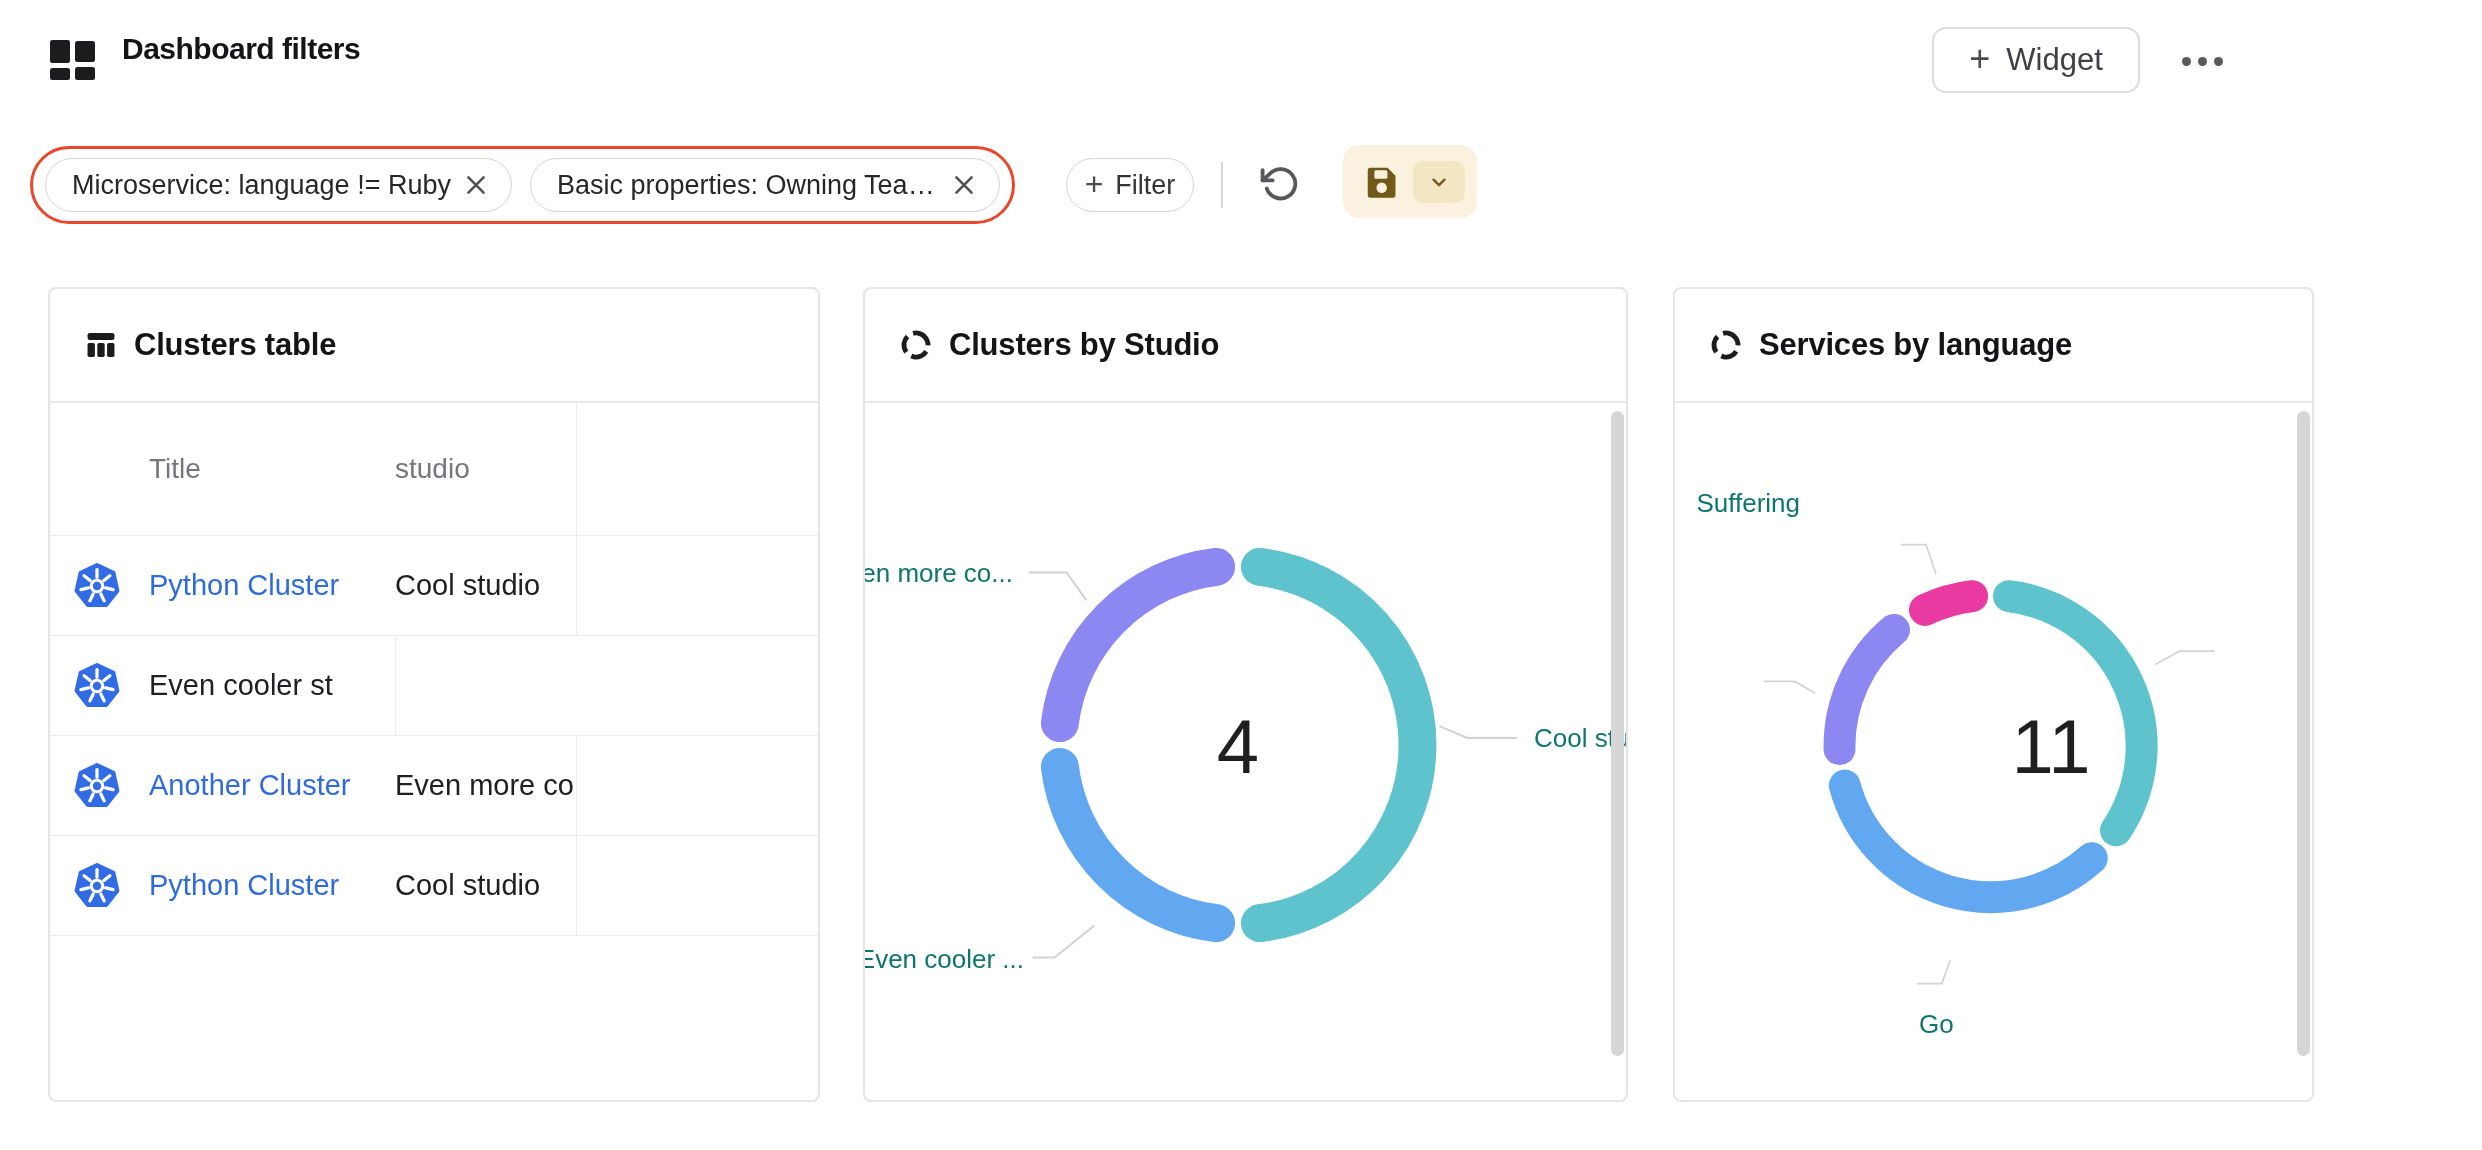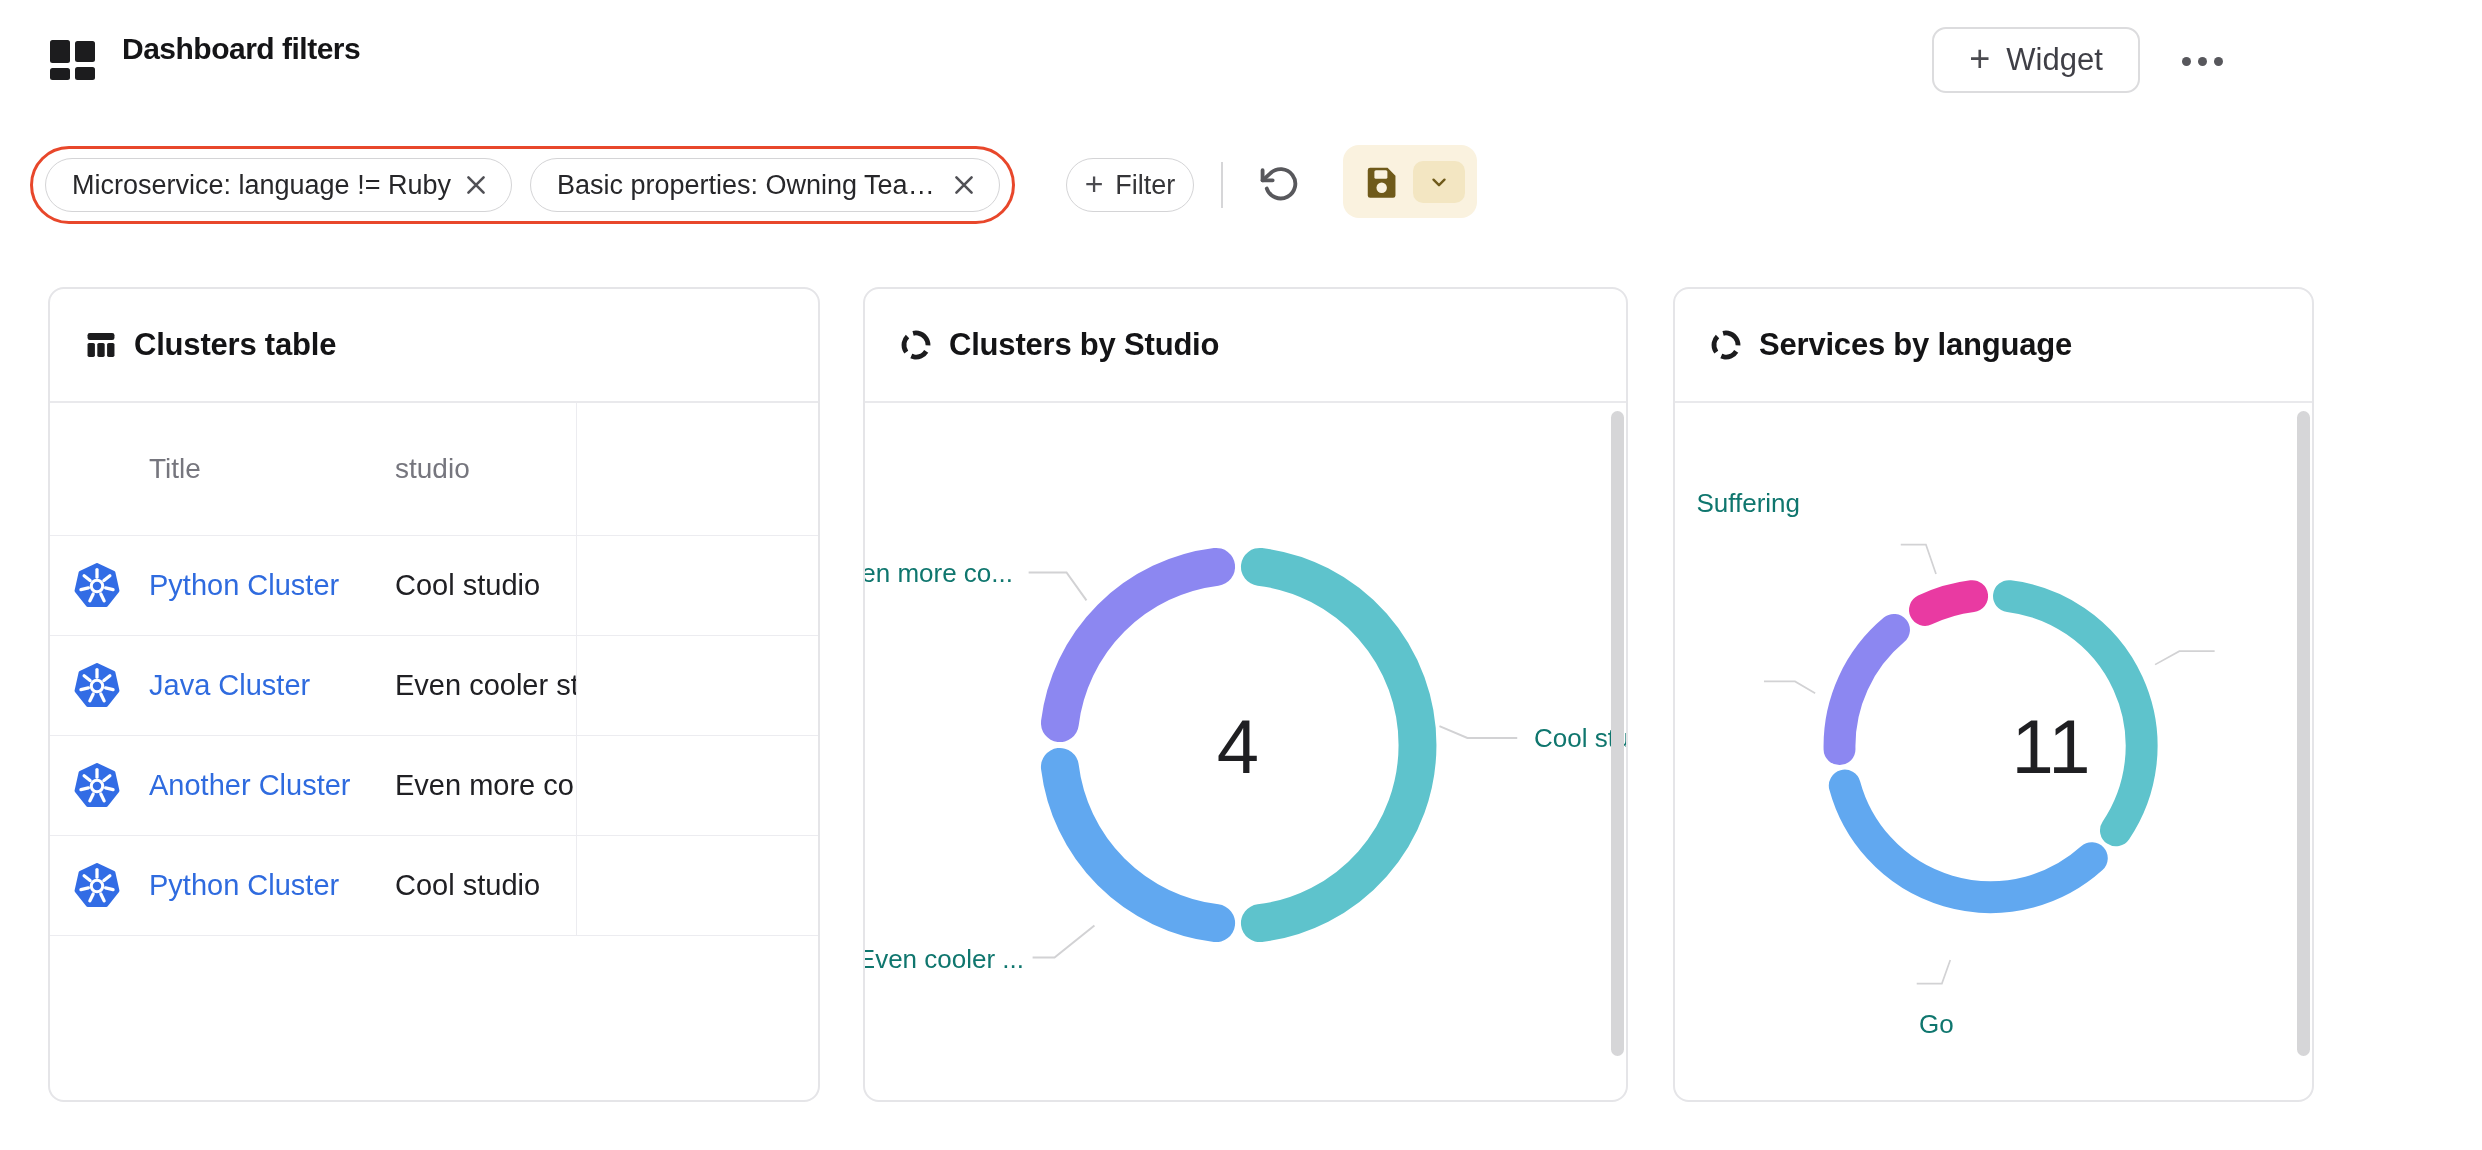"Clusters table" .card { border-radius: 16px -> 8px }
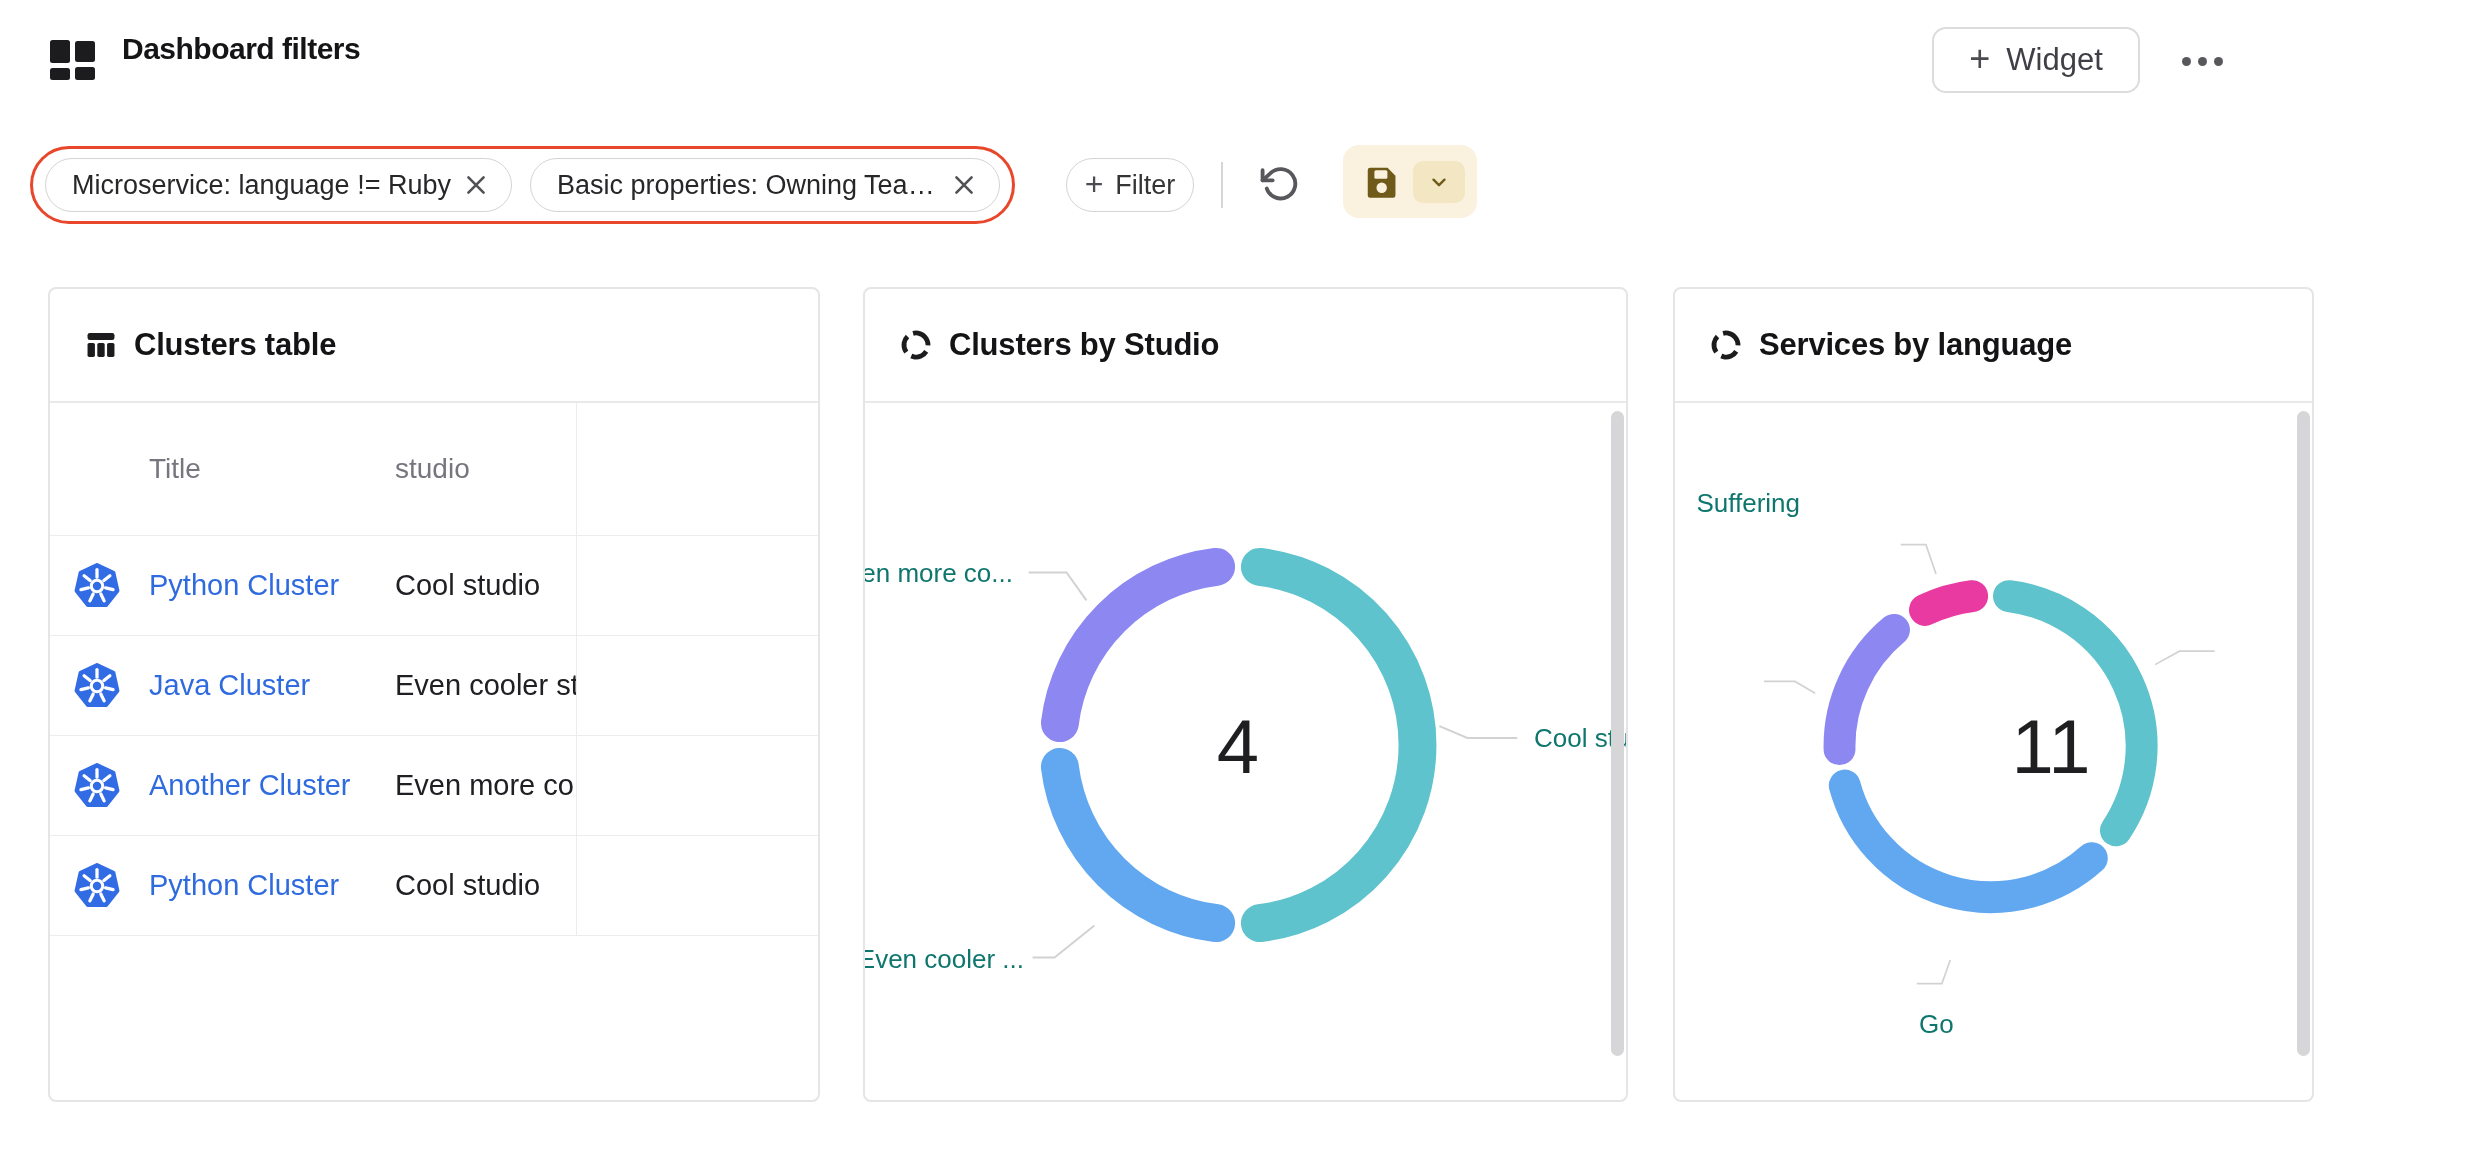"Java Cluster" div.tcell { html: <div> <span>Java Cluster</span> </div> -> none }
